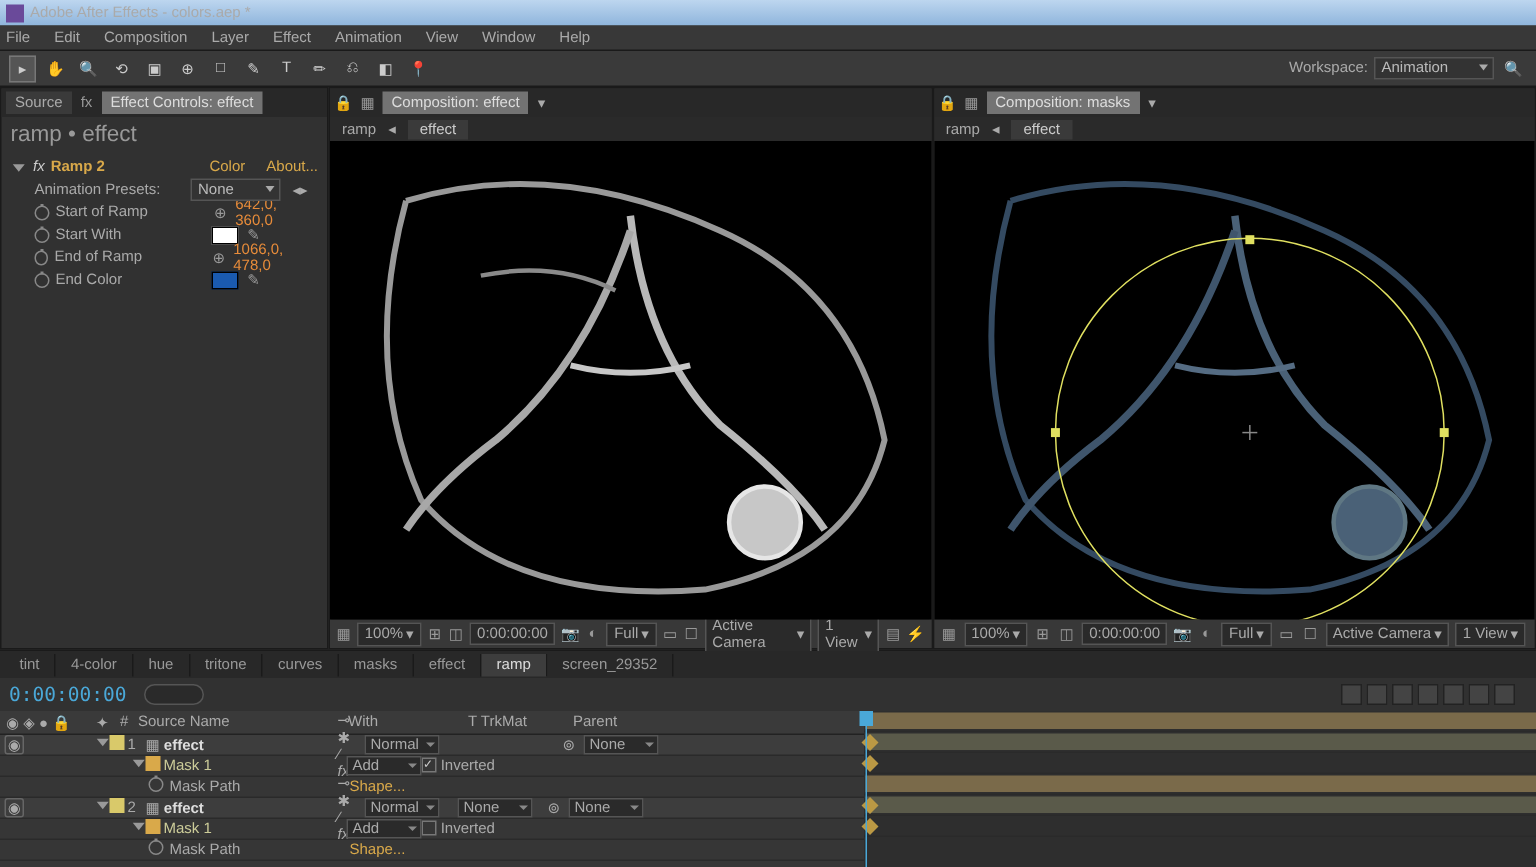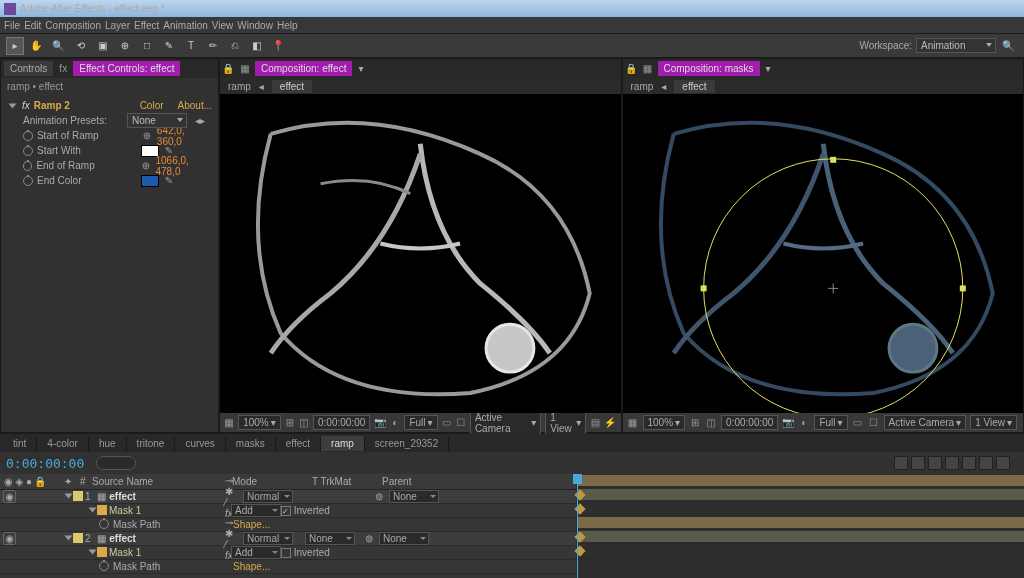"Adobe After Effects - effect.aep" span { text: effect.aep -> colors.aep }
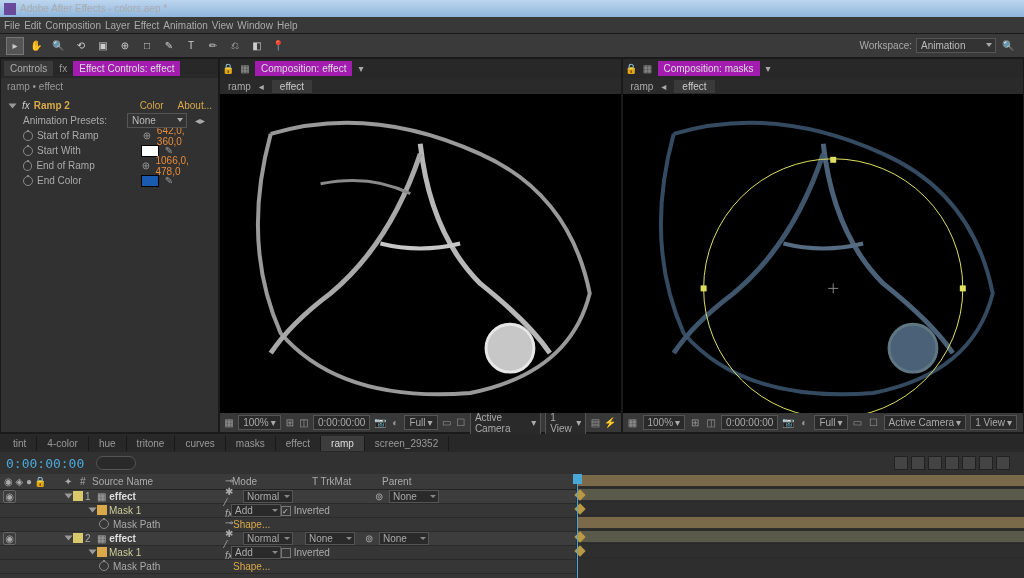"File" .menubar { gap: 4px -> 16px }
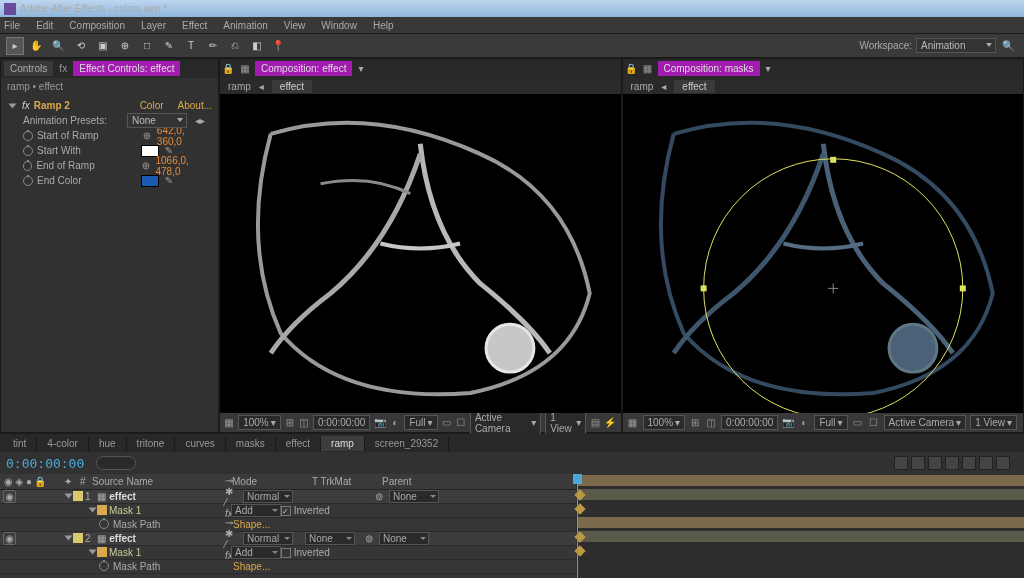"Controls" span.tab { text: Controls -> Source }
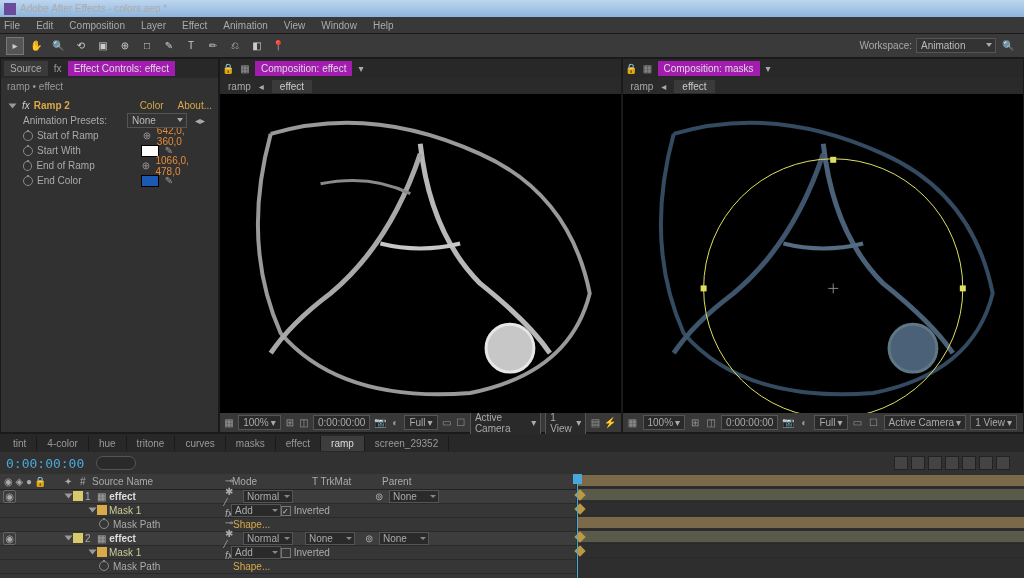"Effect Controls: effect" .panel-tabs .tab.active { background: #a21caf -> #737373 }
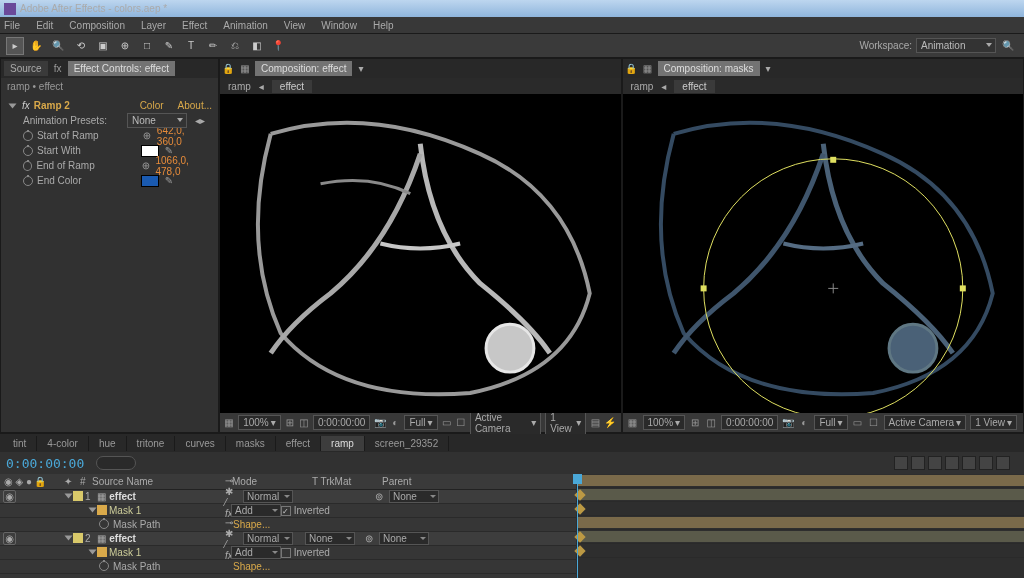"ramp • effect" .ec-header { font-size: 10px -> 15px }
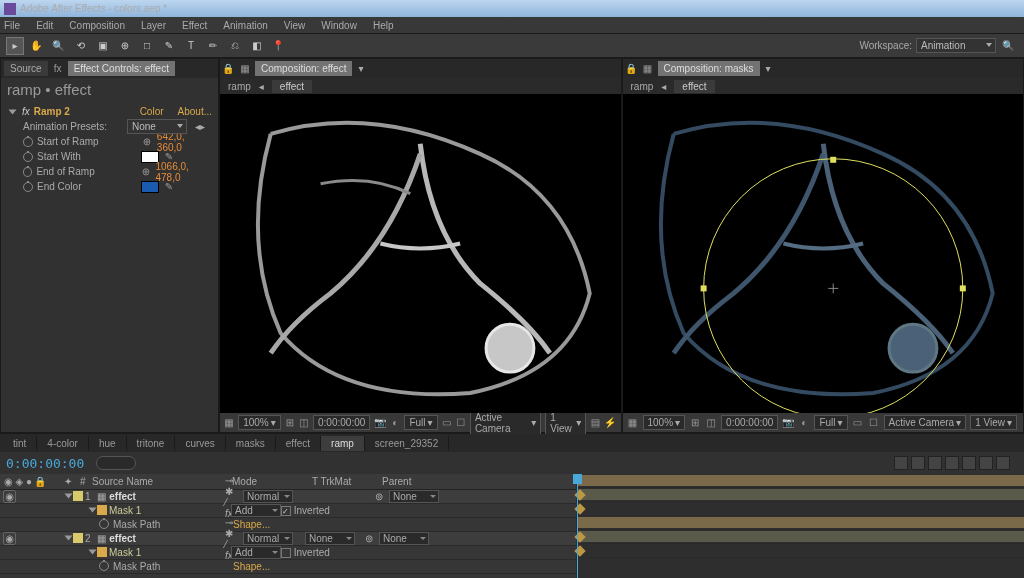"Mode" div { text: Mode -> With }
